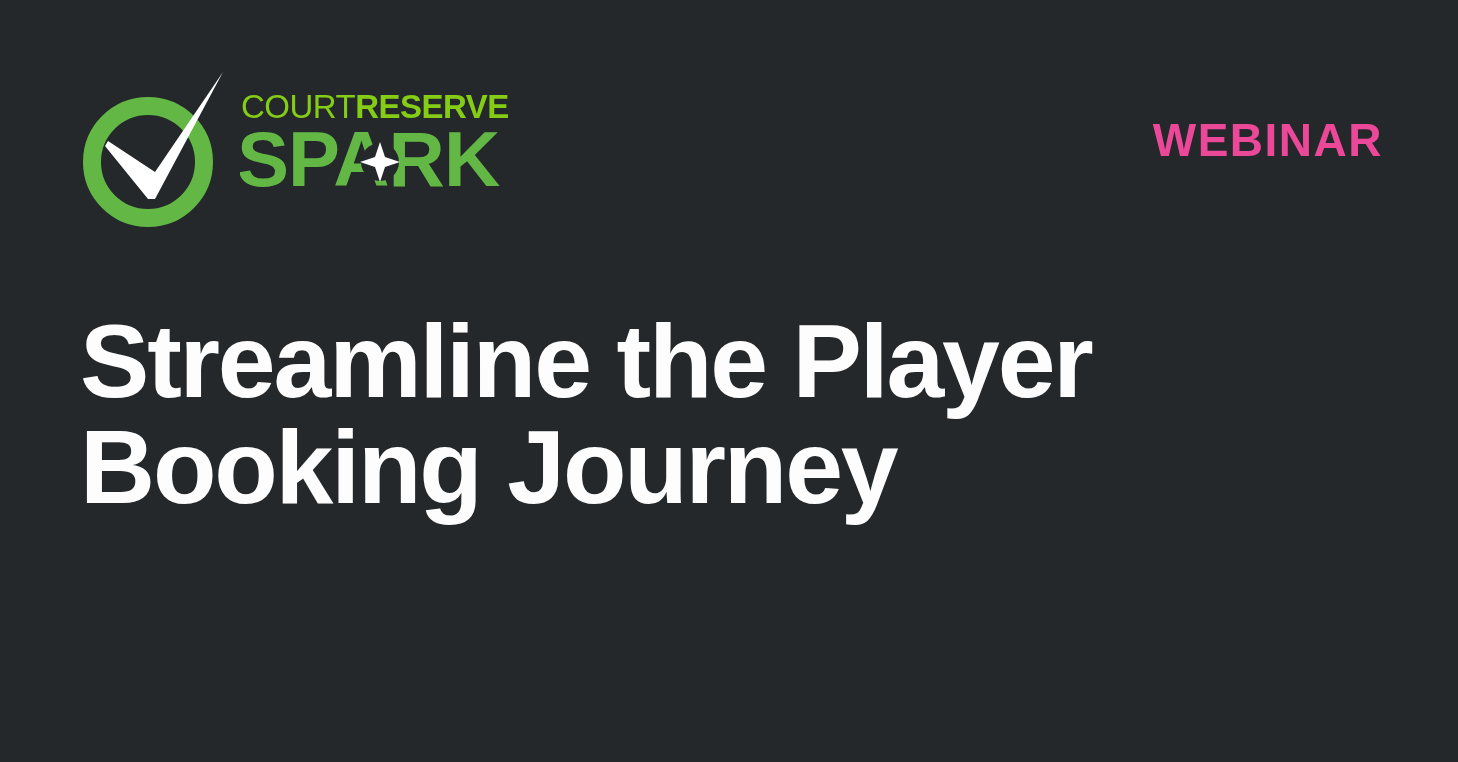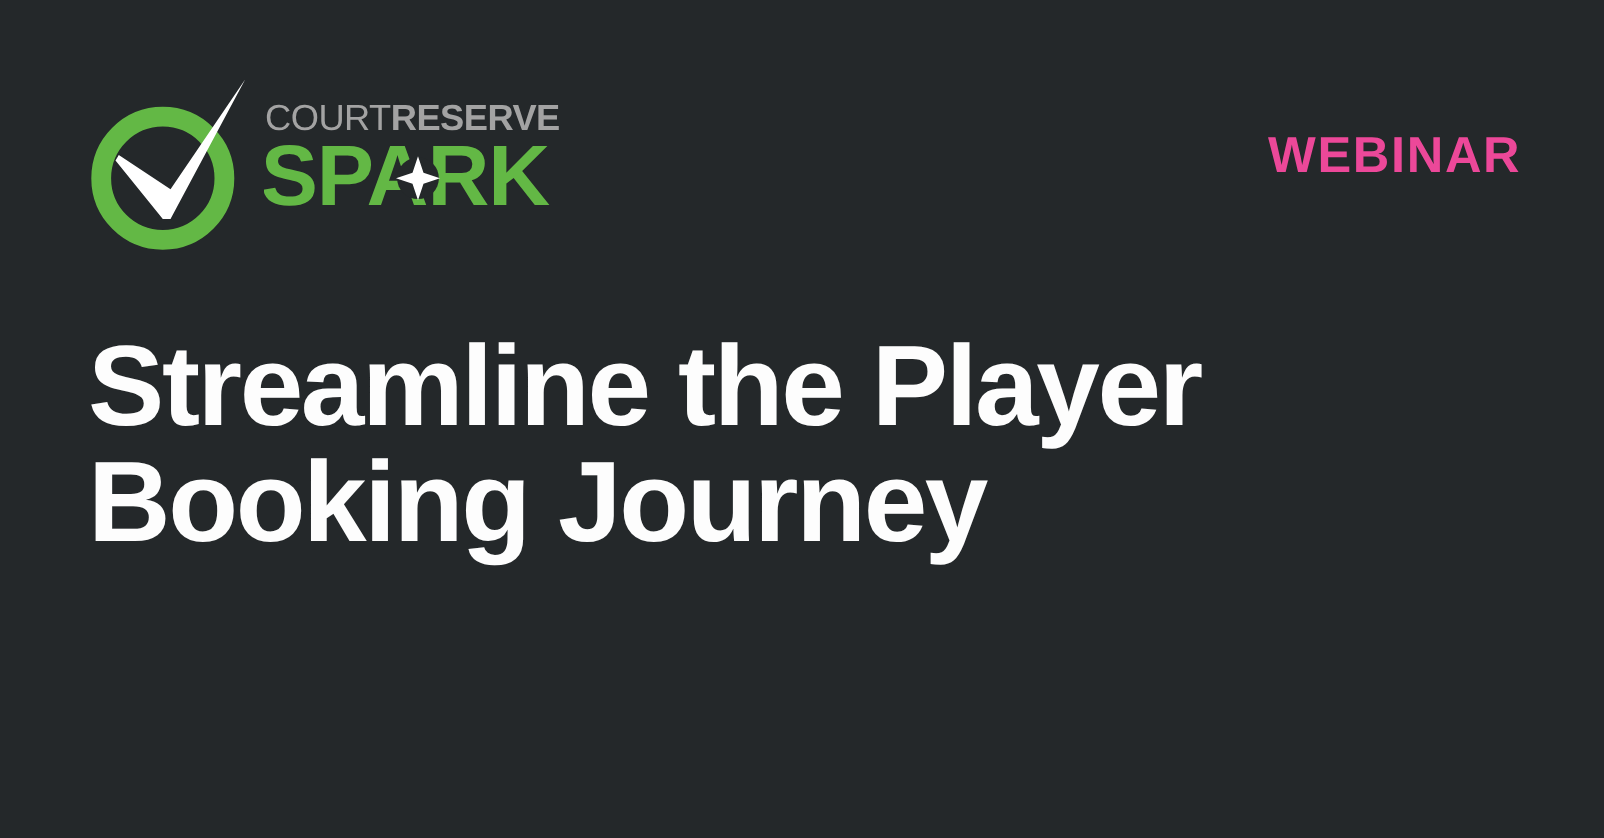"COURTRESERVE" .wm-courtreserve { color: #a3a3a3 -> #84cc16 }
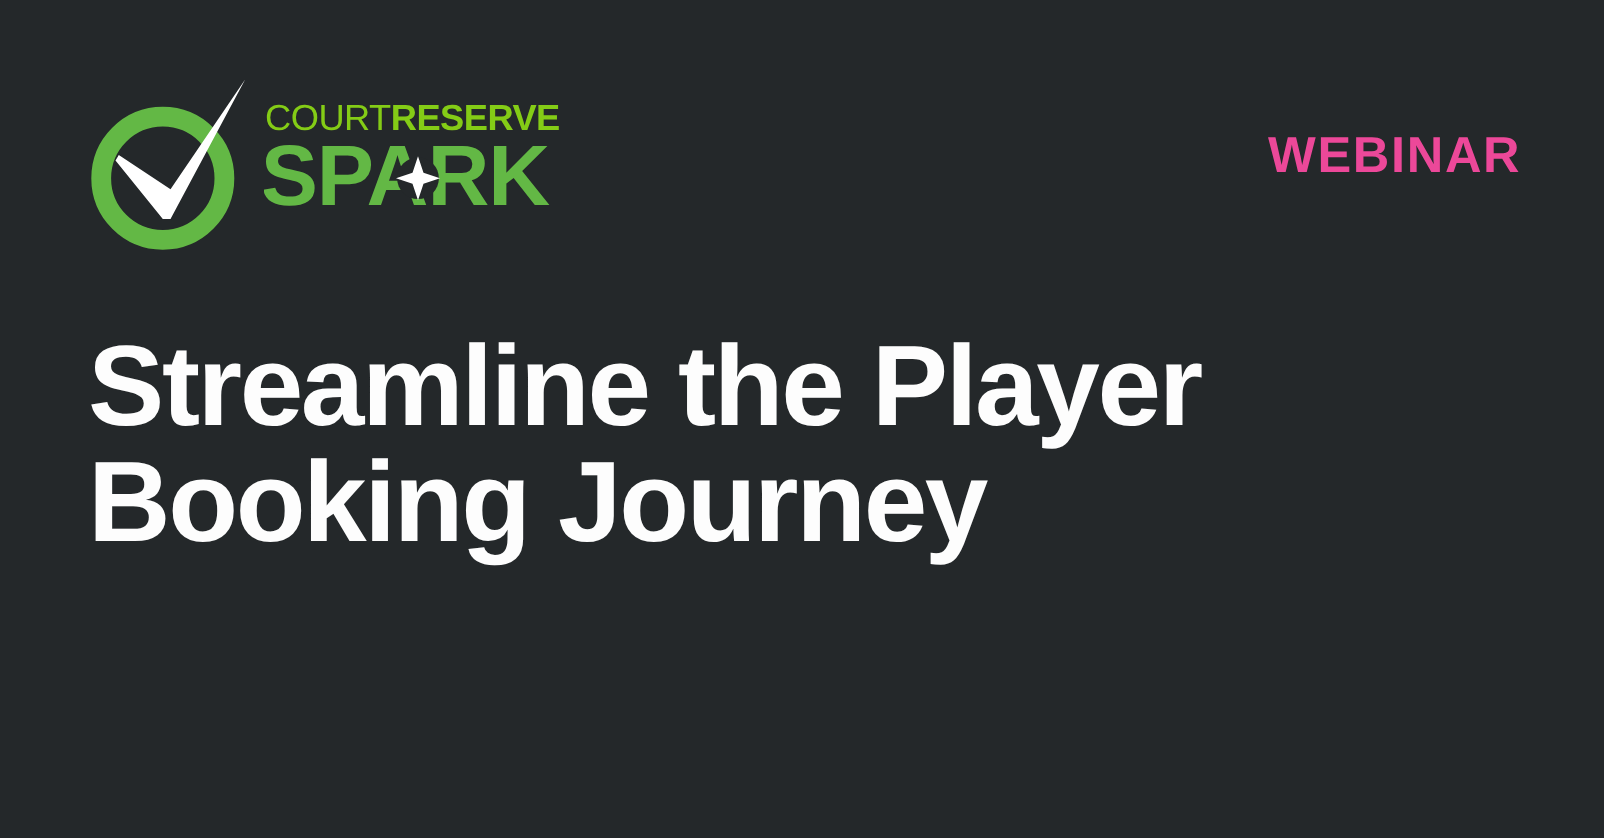"Streamline the Player" #headline { top: 298px -> 308px }
